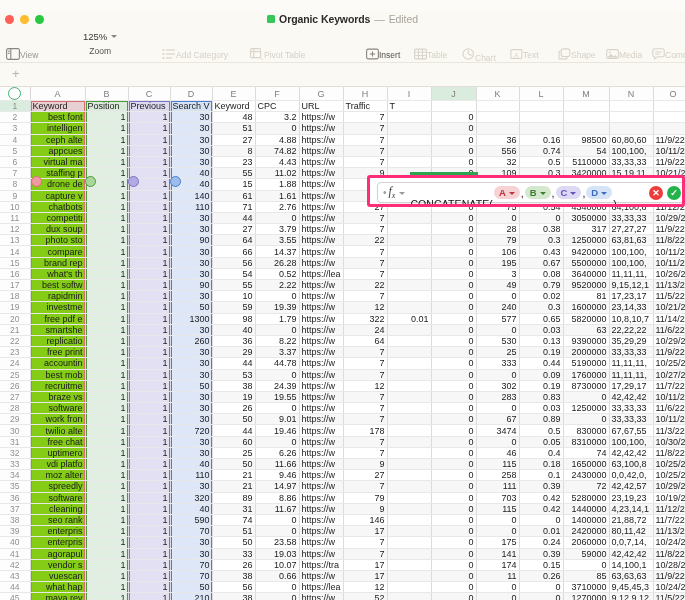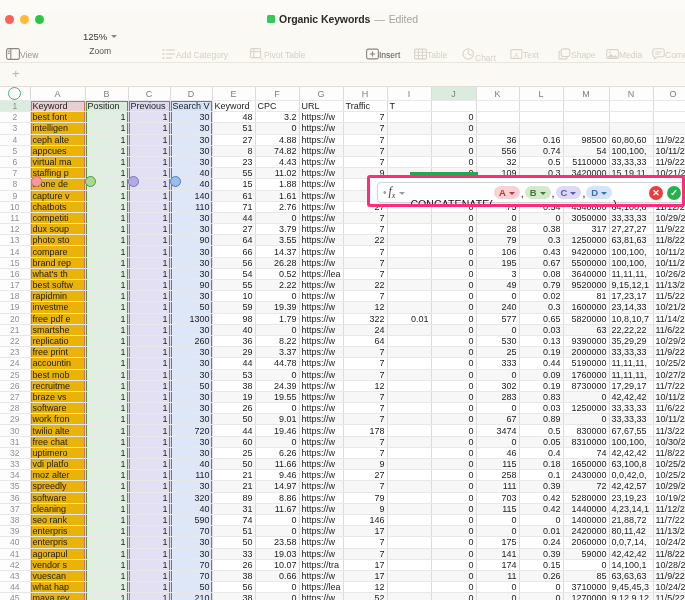"best font" .bodyA { background: #eab308 -> #84cc16; text-align: none -> right }
